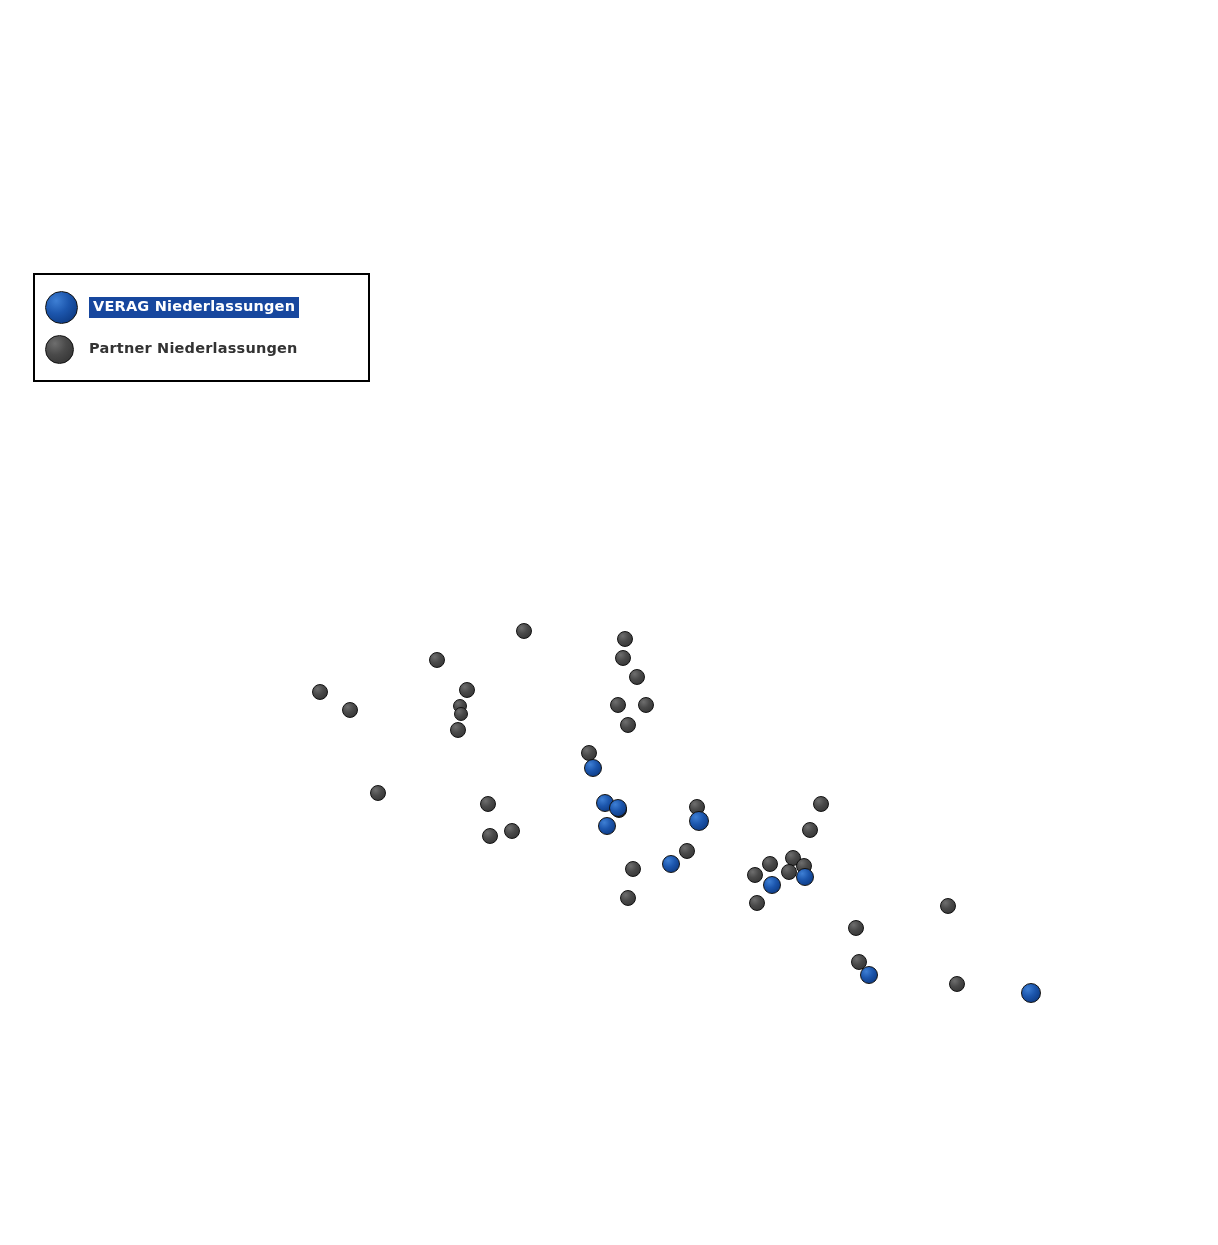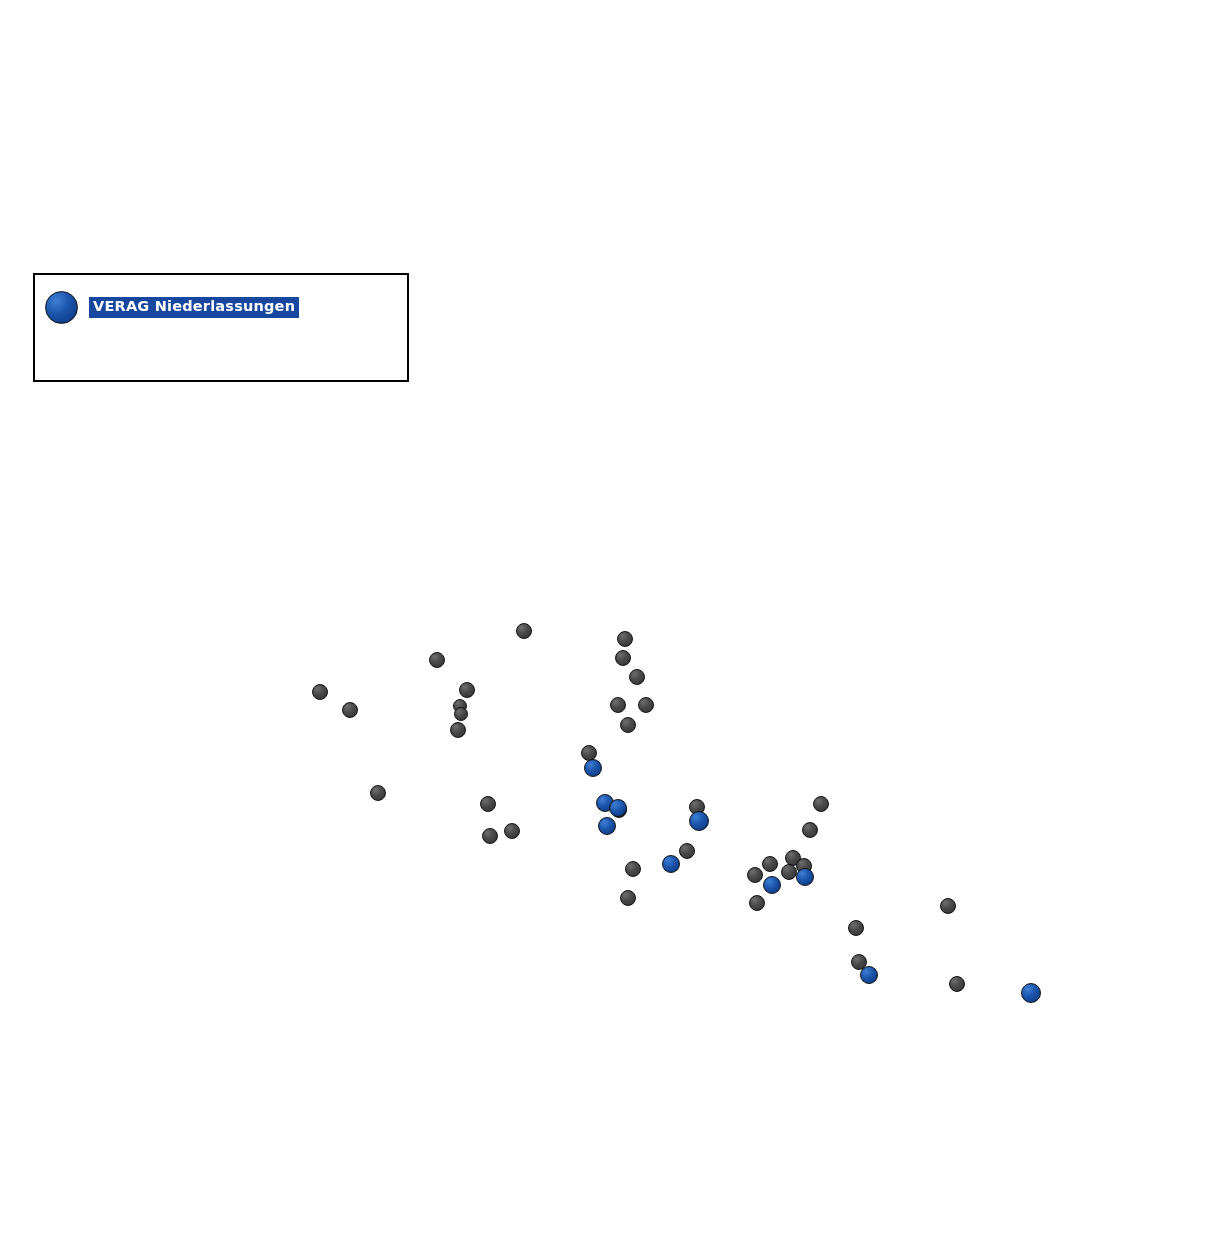"VERAG Niederlassungen" .legend-box { width: 376px -> 337px }
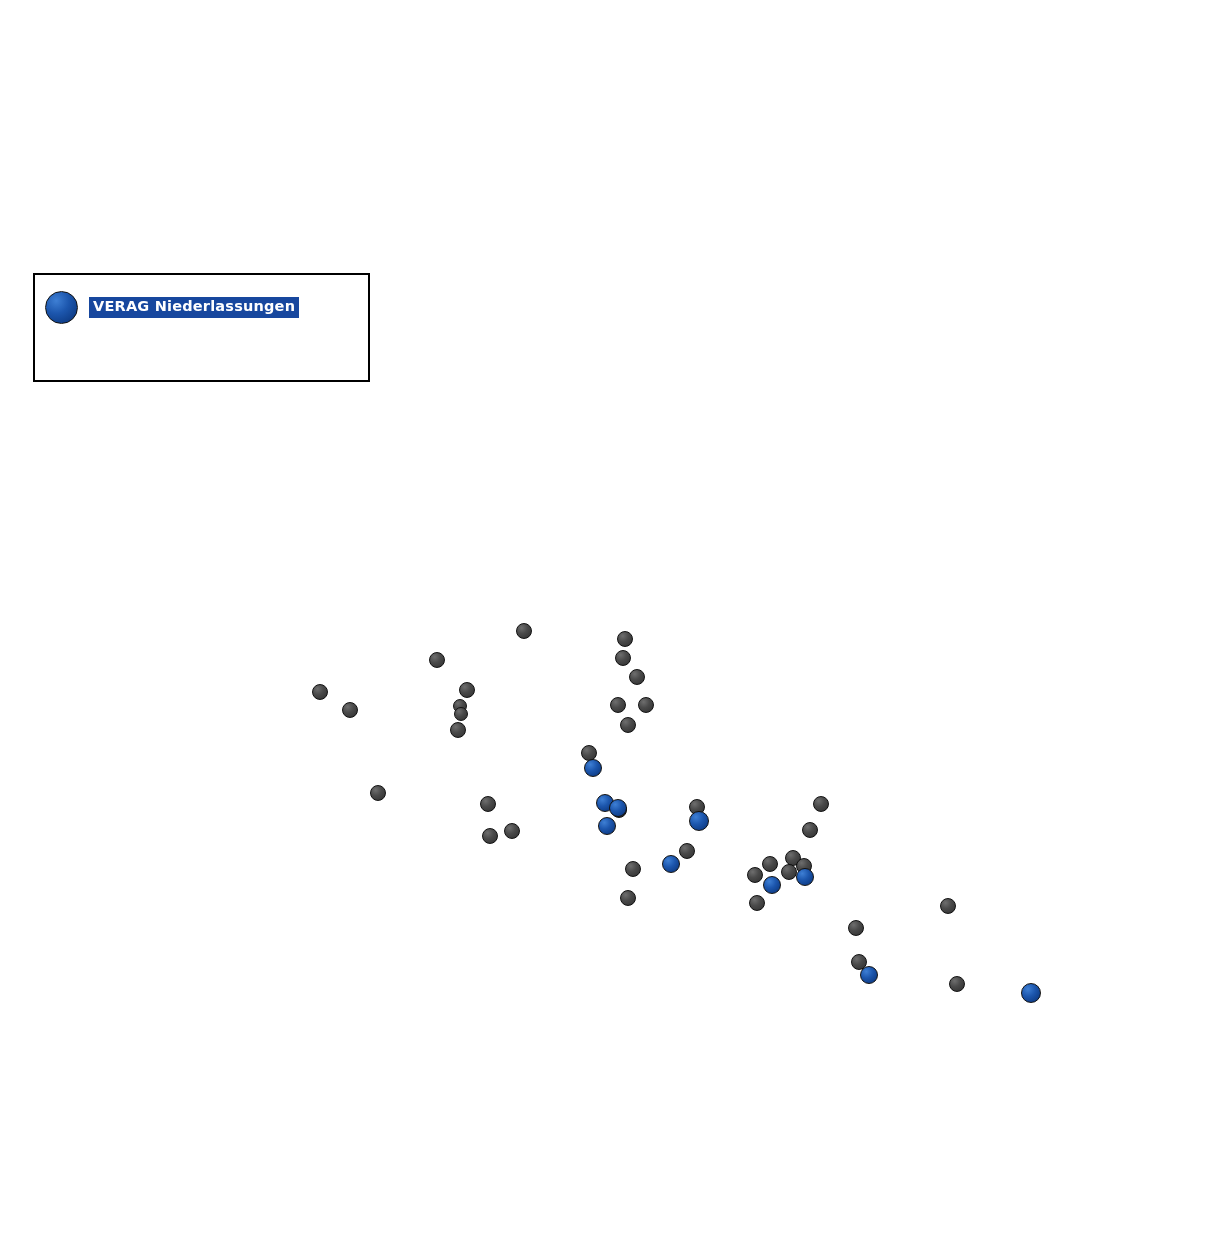"Partner Niederlassungen" div.legend-row { html: none -> <div> <span></span> <span>Partner Niederlassungen</span> </div> }
